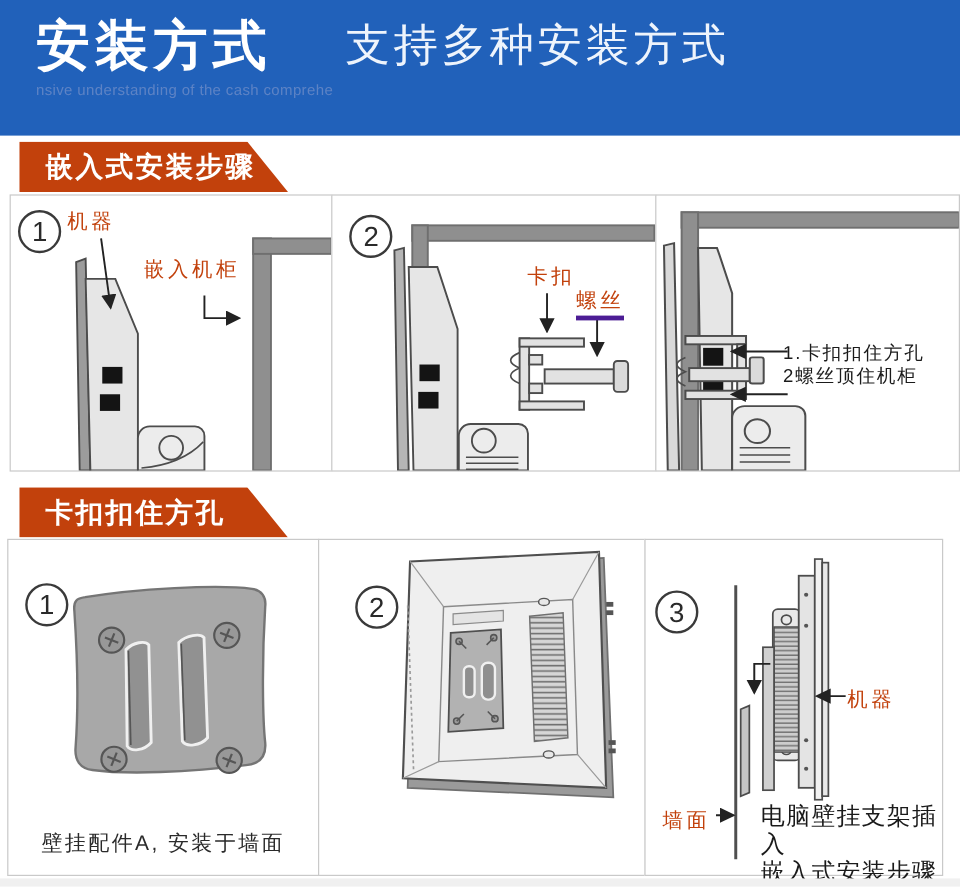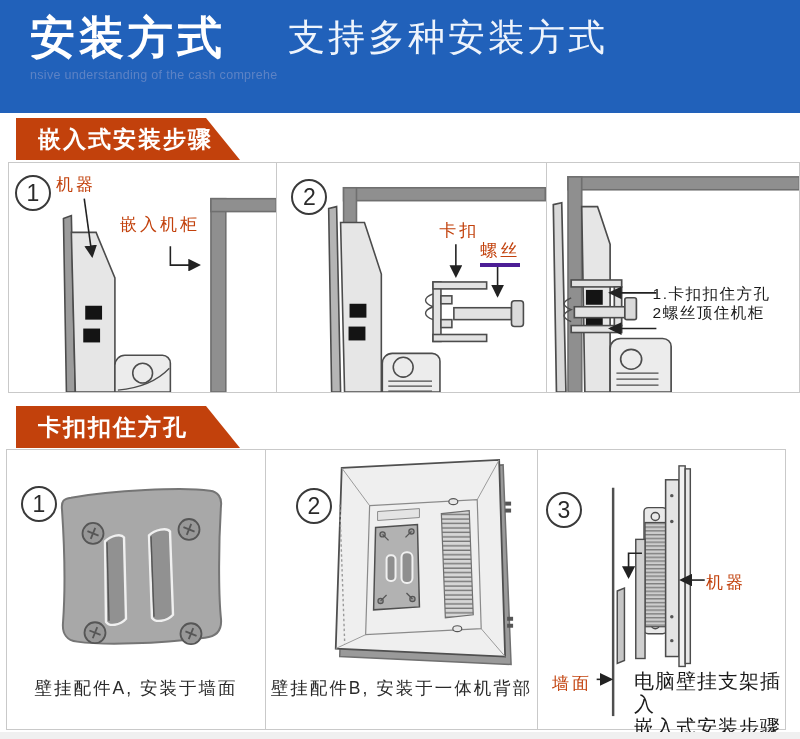"壁挂配件A, 安装于墙面" .caption { bottom: 29px -> 15px }
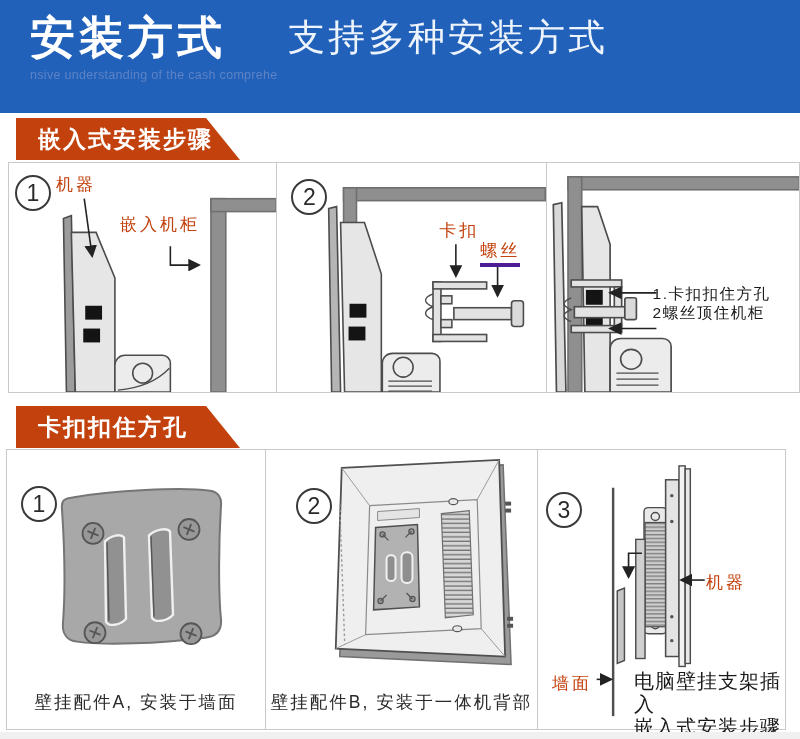"壁挂配件B, 安装于一体机背部" div.caption { html: <div>壁挂配件B, 安装于一体机背部</div> -> none }
